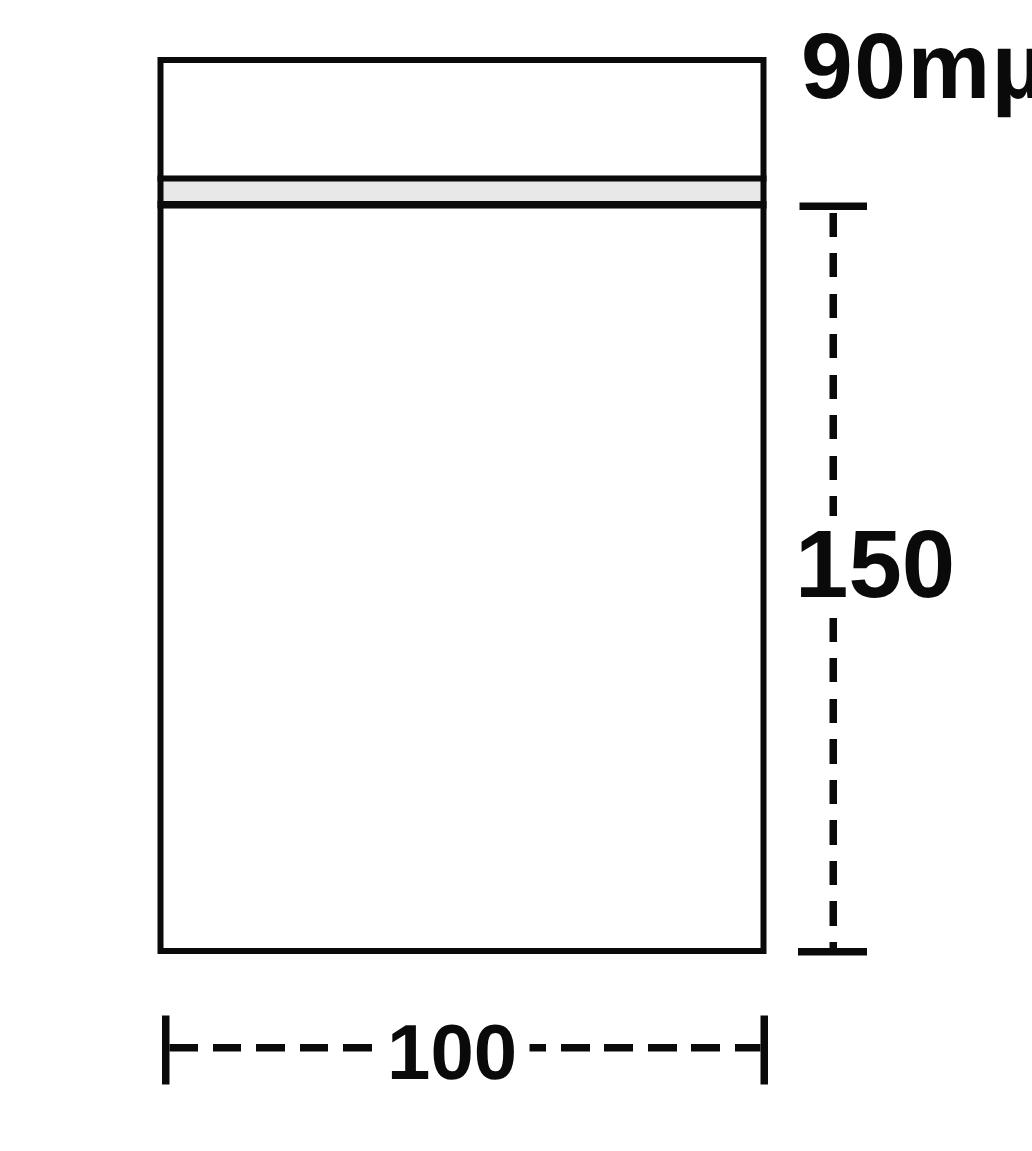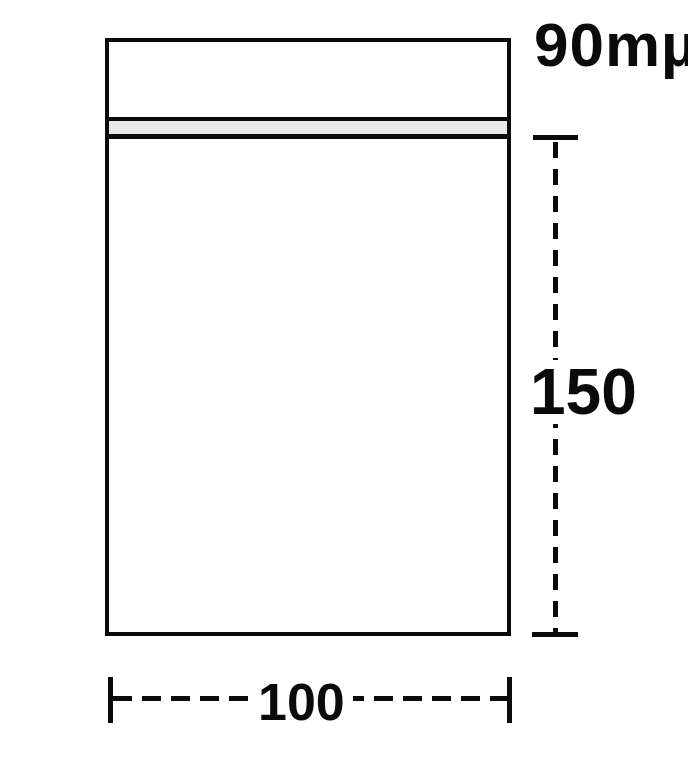"150" .height-label { top: 360px -> 344px }
